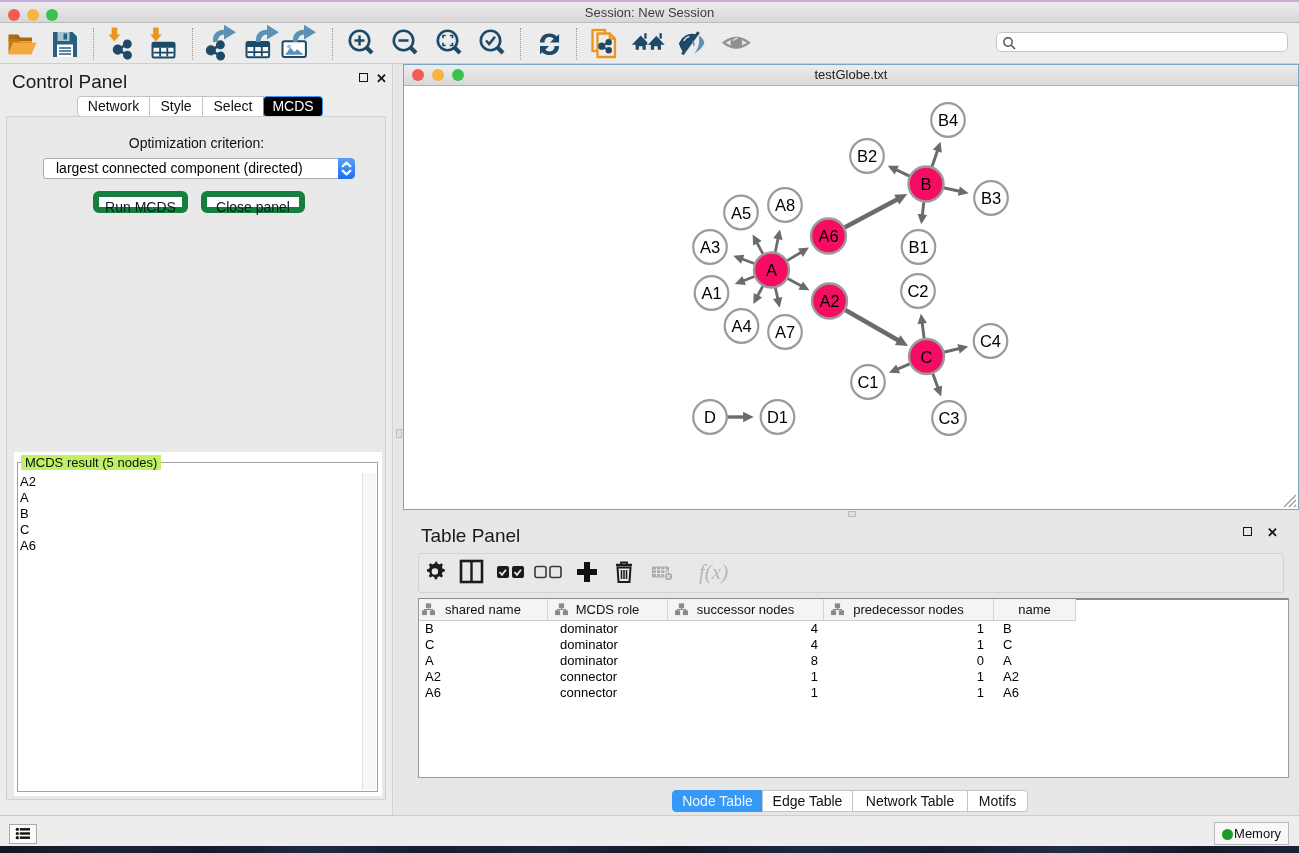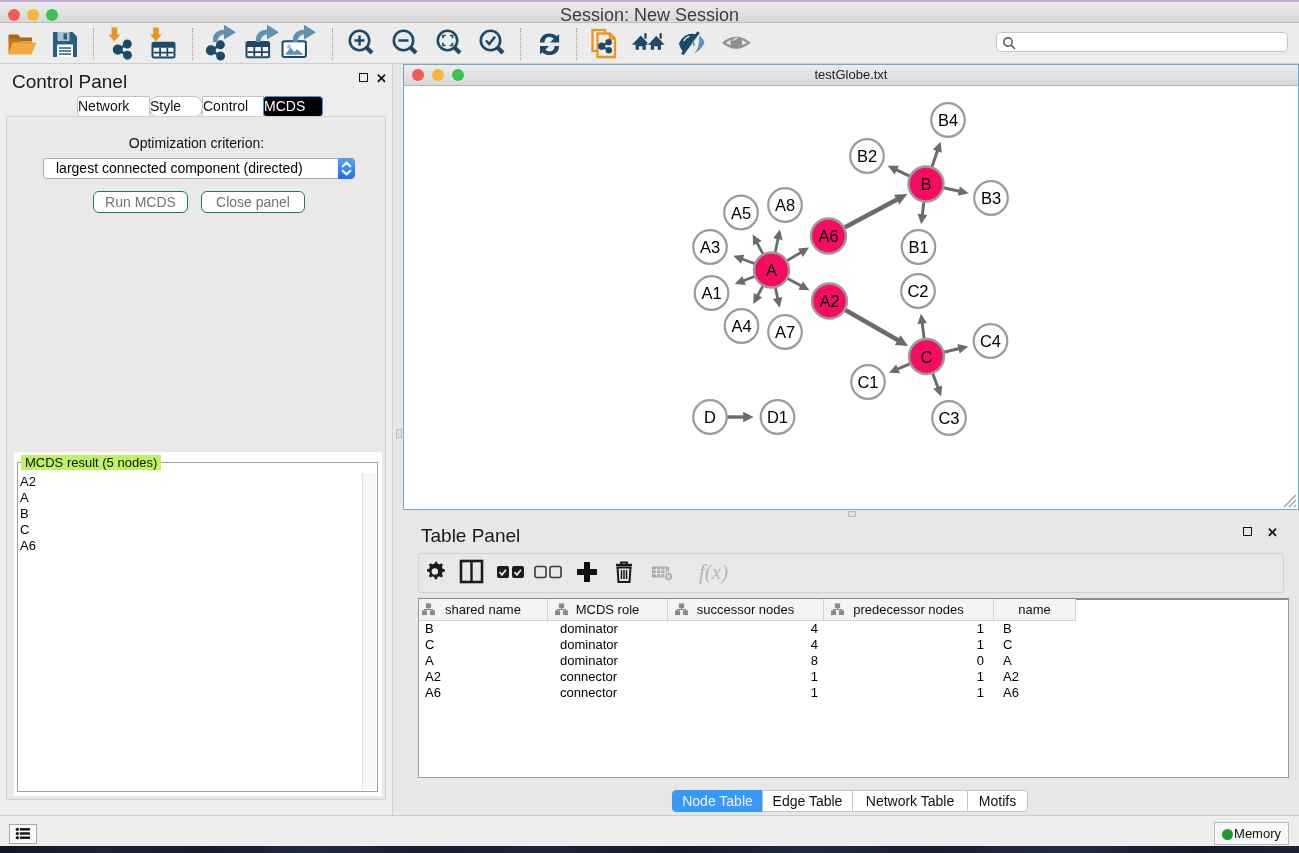"Session: New Session" #titlebar .title { font-size: 18px -> 13px }
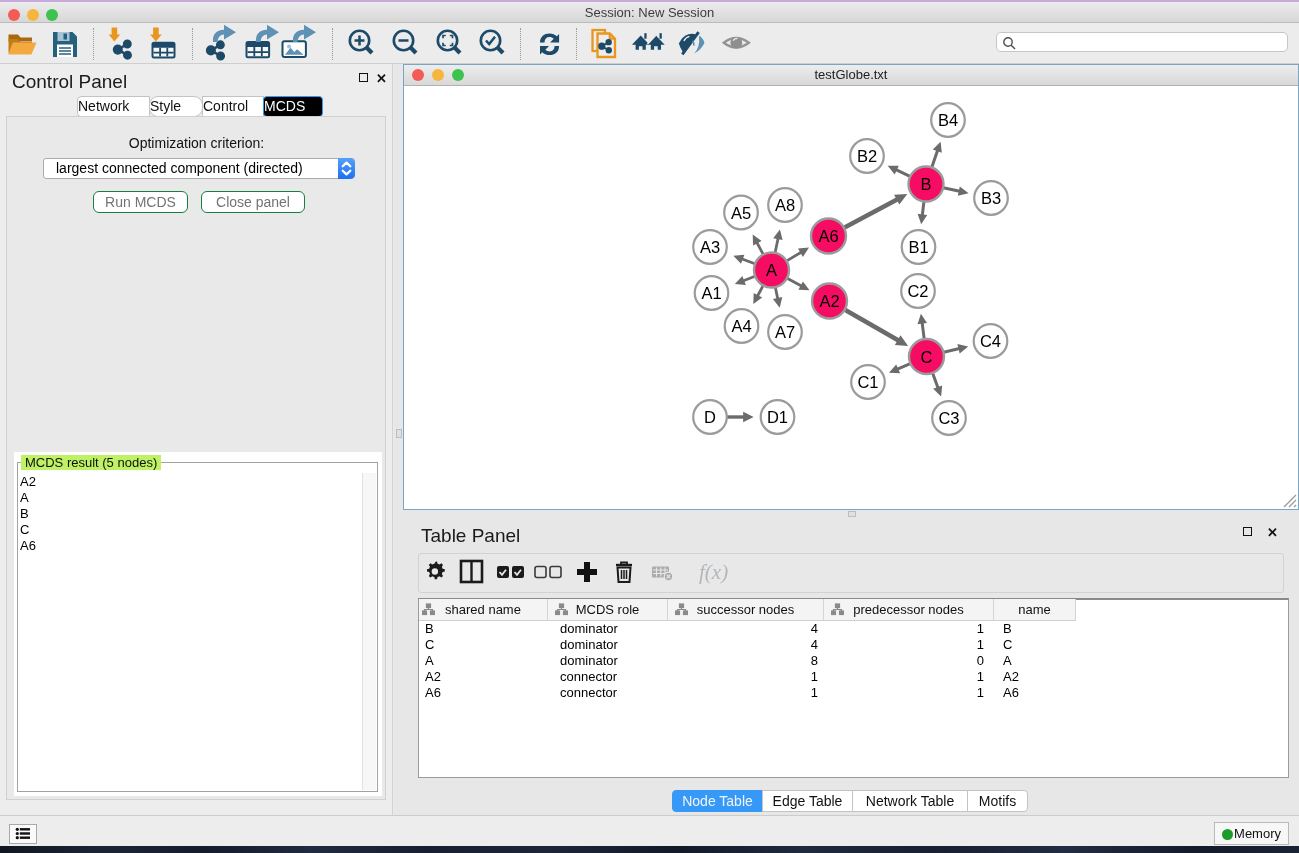"Network" .tab { text-align: none -> center }
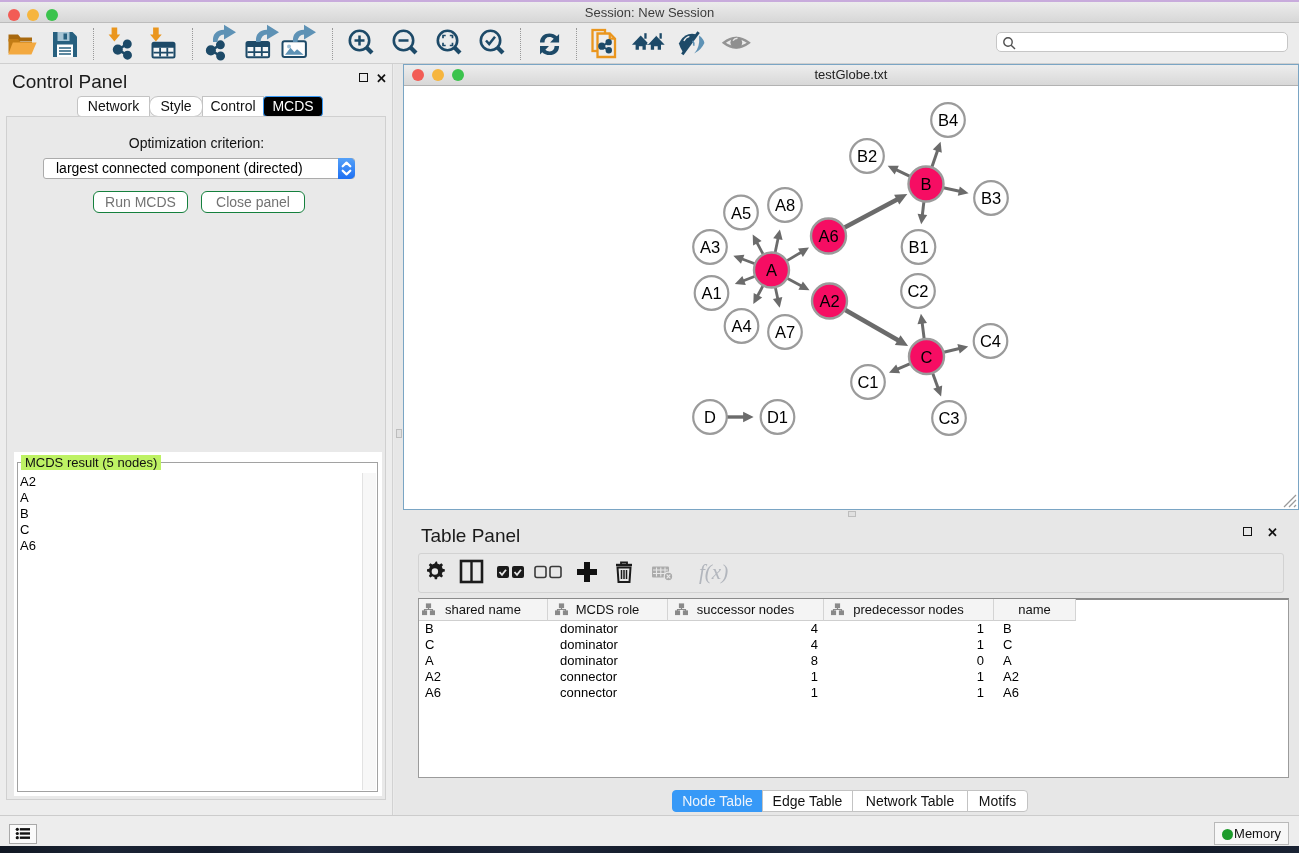"Style" div.tab { border-radius: 9px -> none }
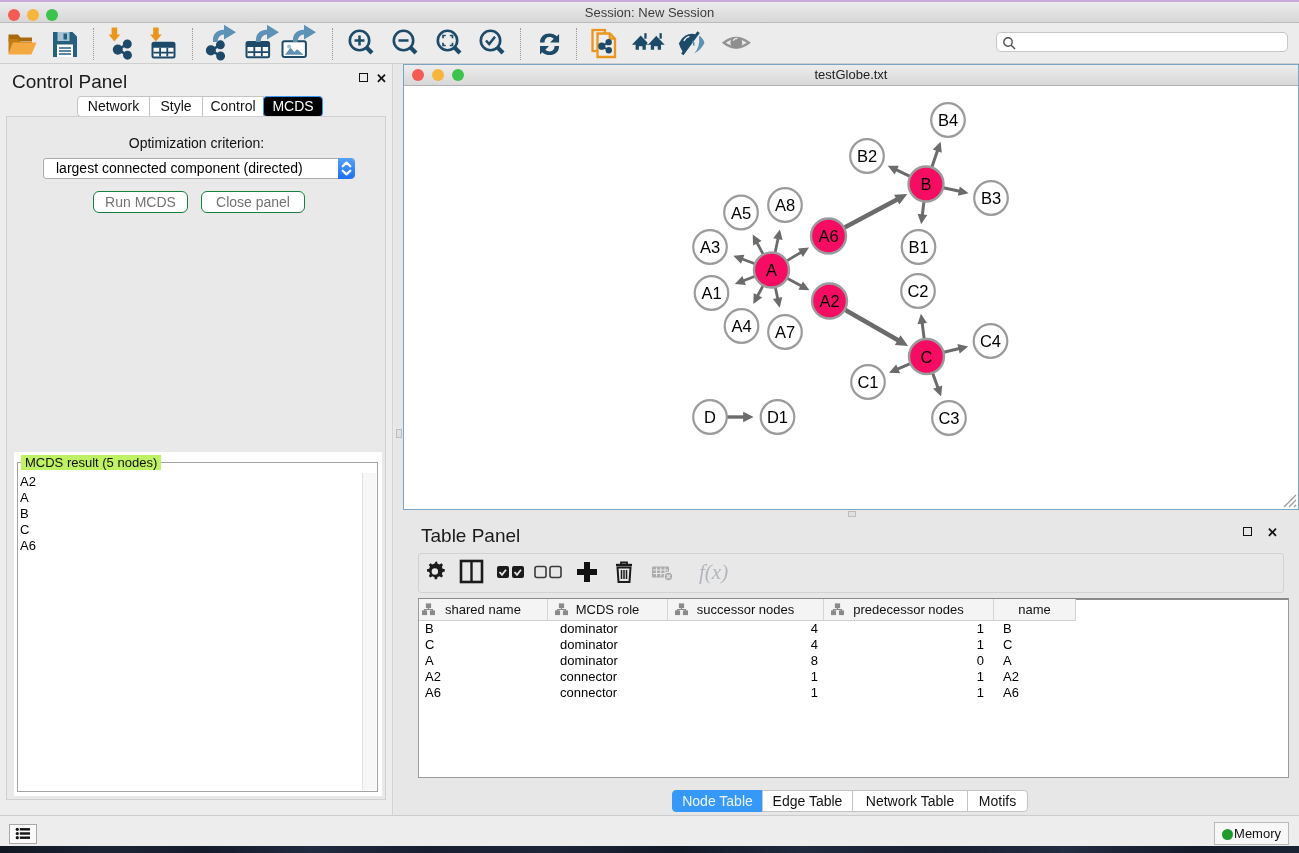"Control" div.tab { text: Control -> Select }
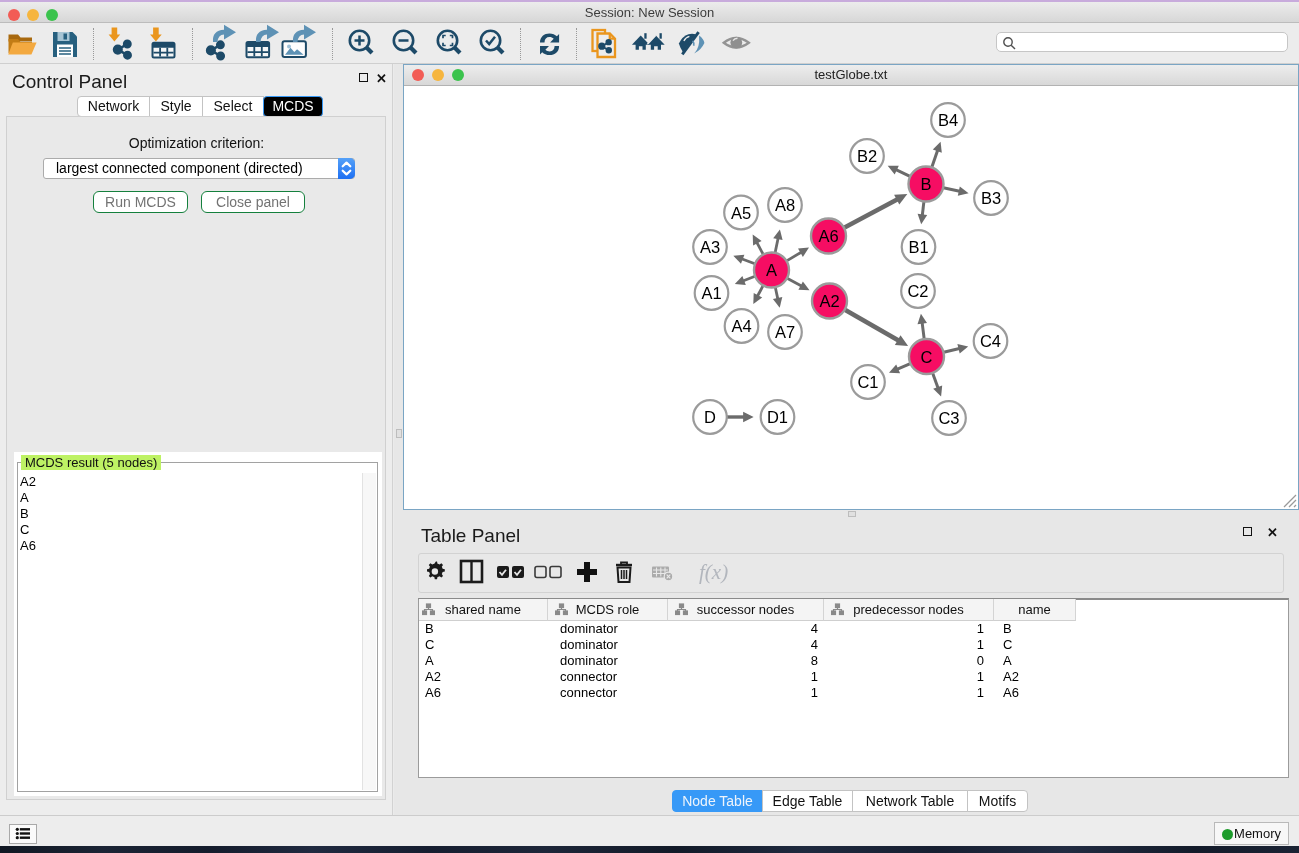"Run MCDS" .btn { border: 1px solid #15803d -> 6px solid #15803d; color: #737373 -> #0f172a }
